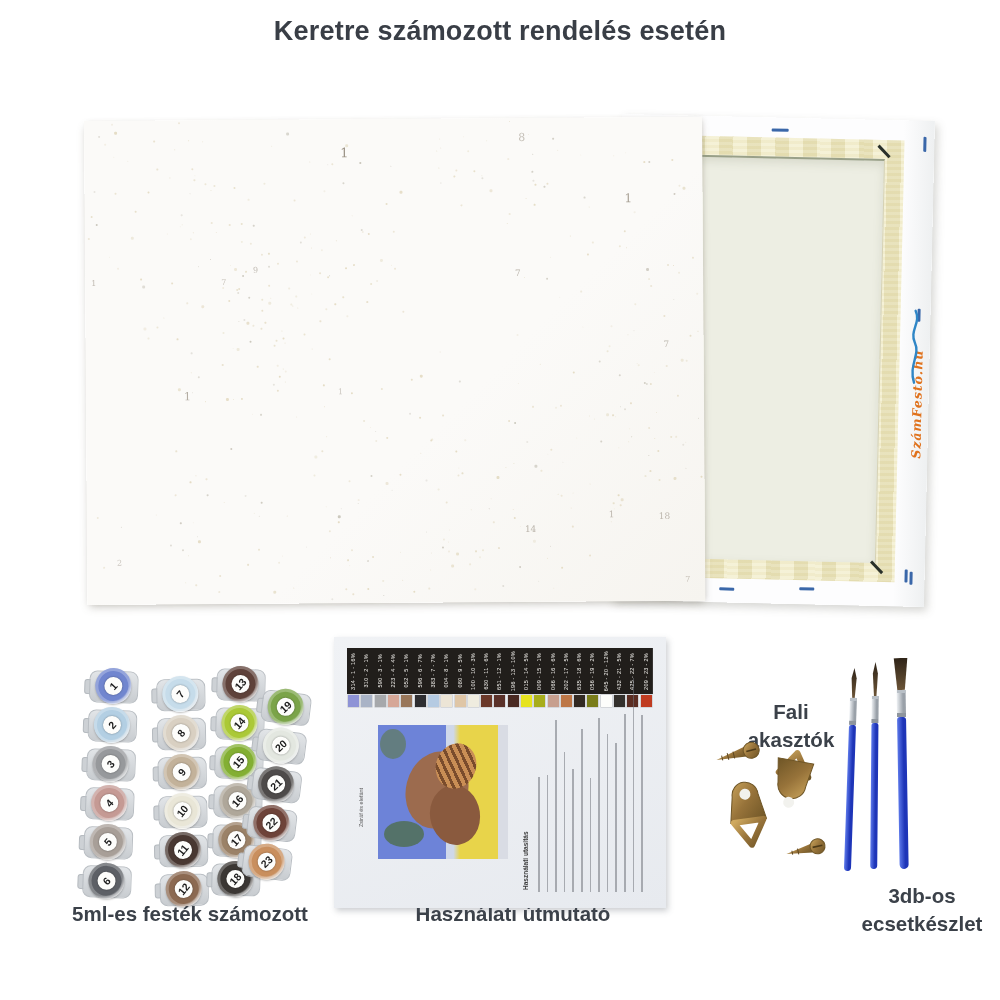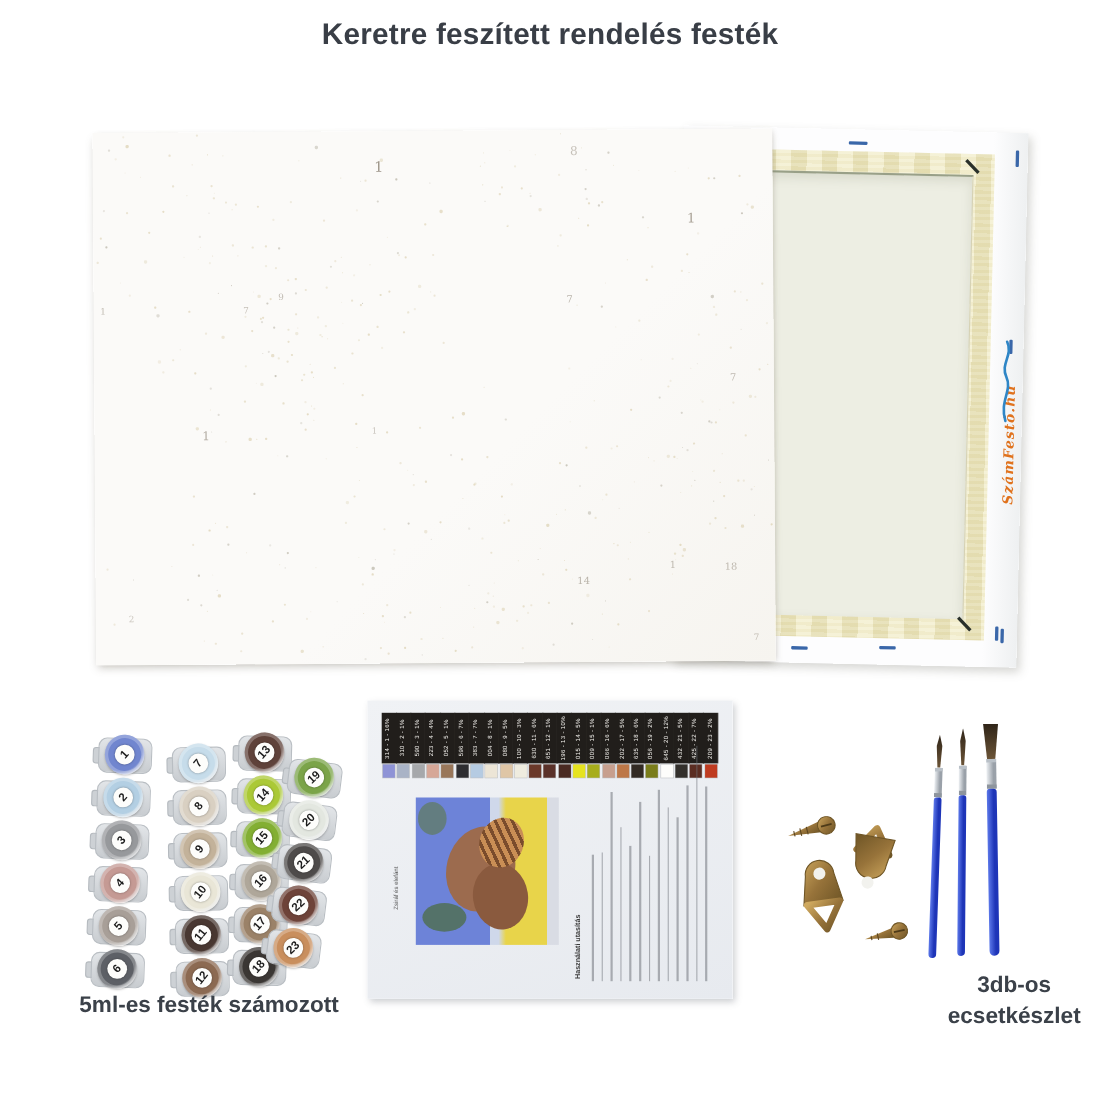"Keretre feszített rendelés festék" div.abs { text: feszített rendelés festék -> számozott rendelés esetén }
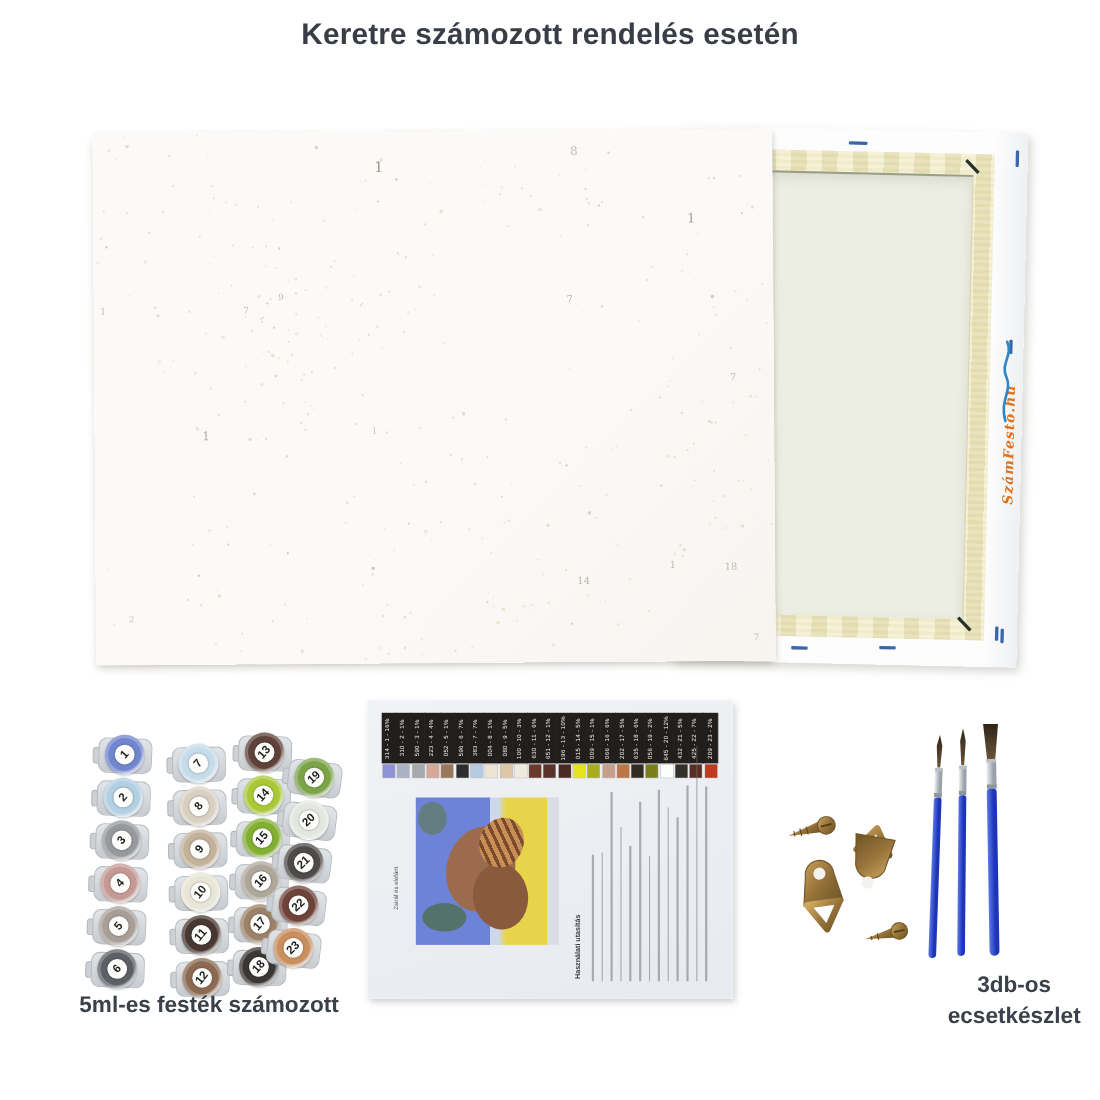"Fali" div.abs { html: none -> <div> <div>Fali</div> <div>akasztók</div> </div> }
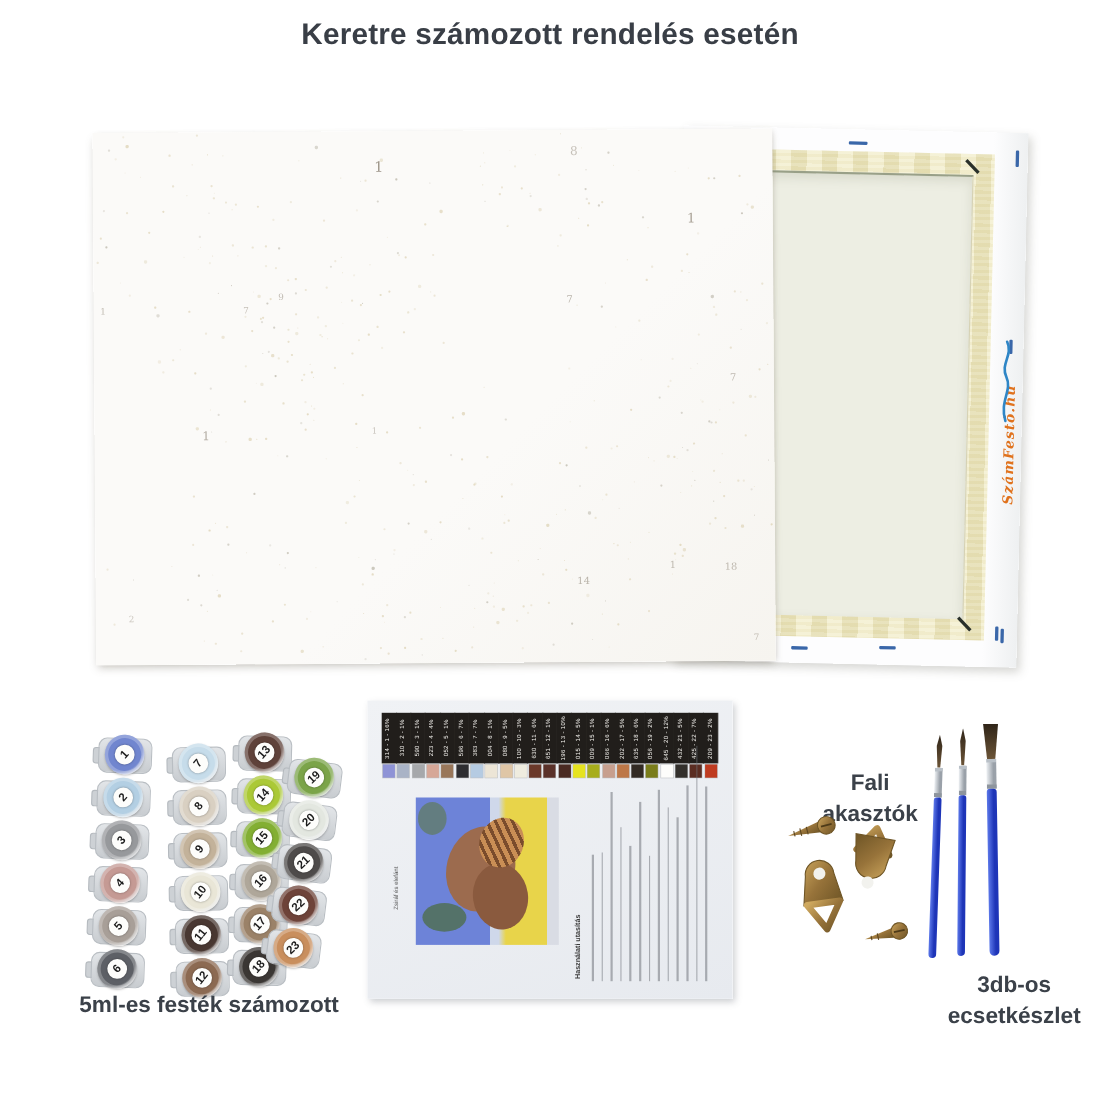"Használati útmutató" div.abs { html: none -> <div>Használati útmutató</div> }
